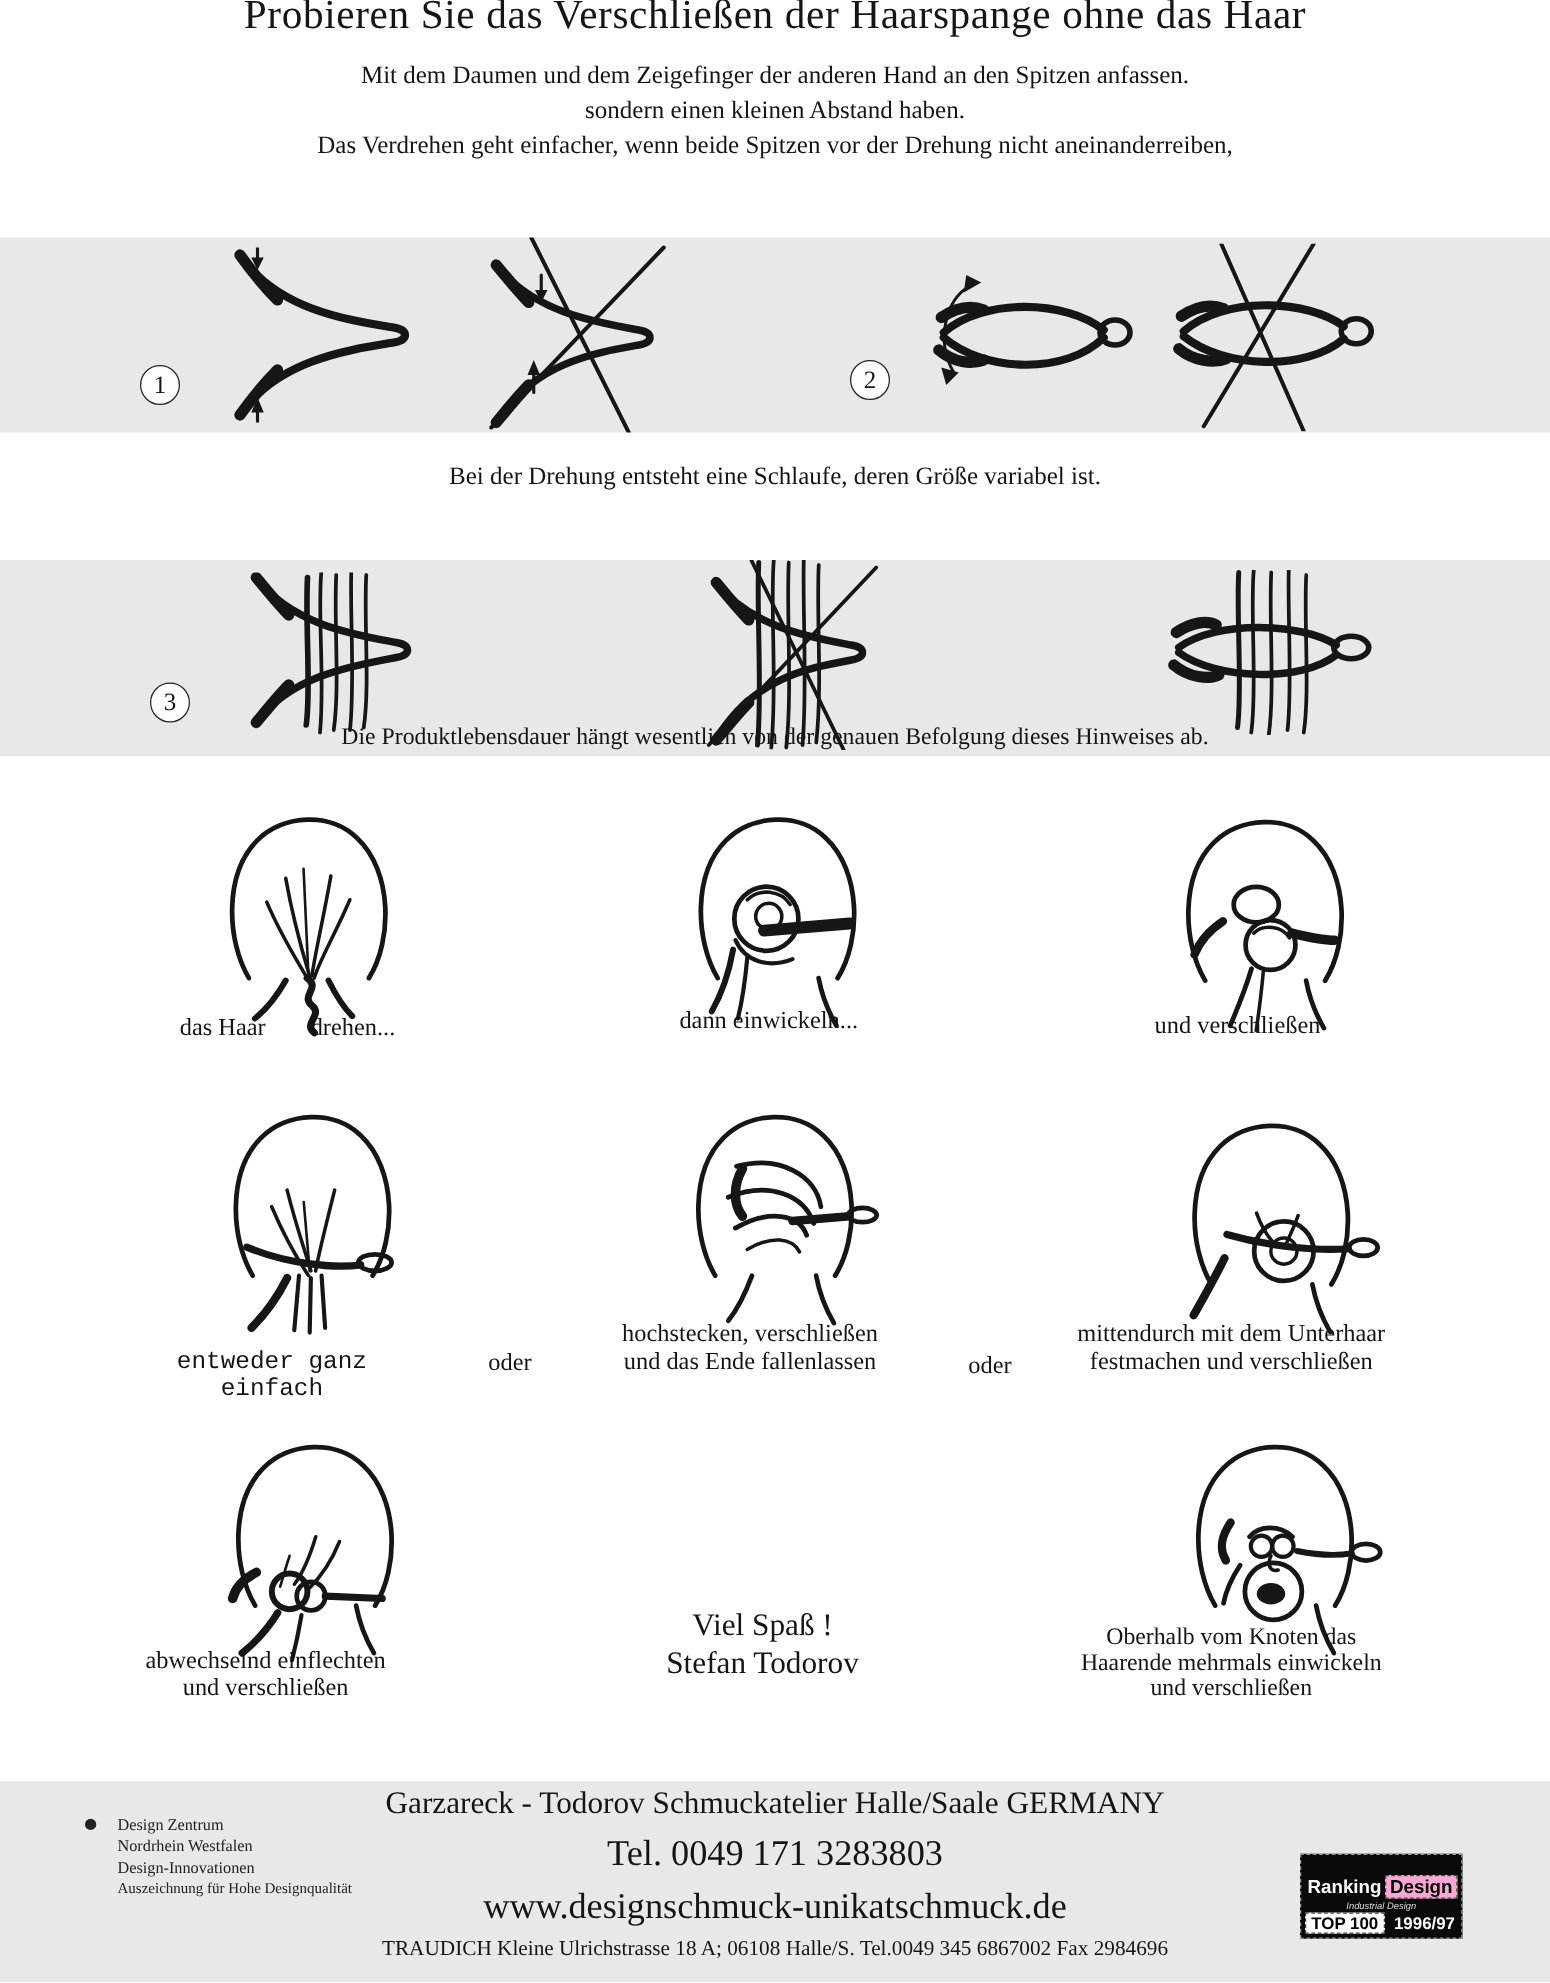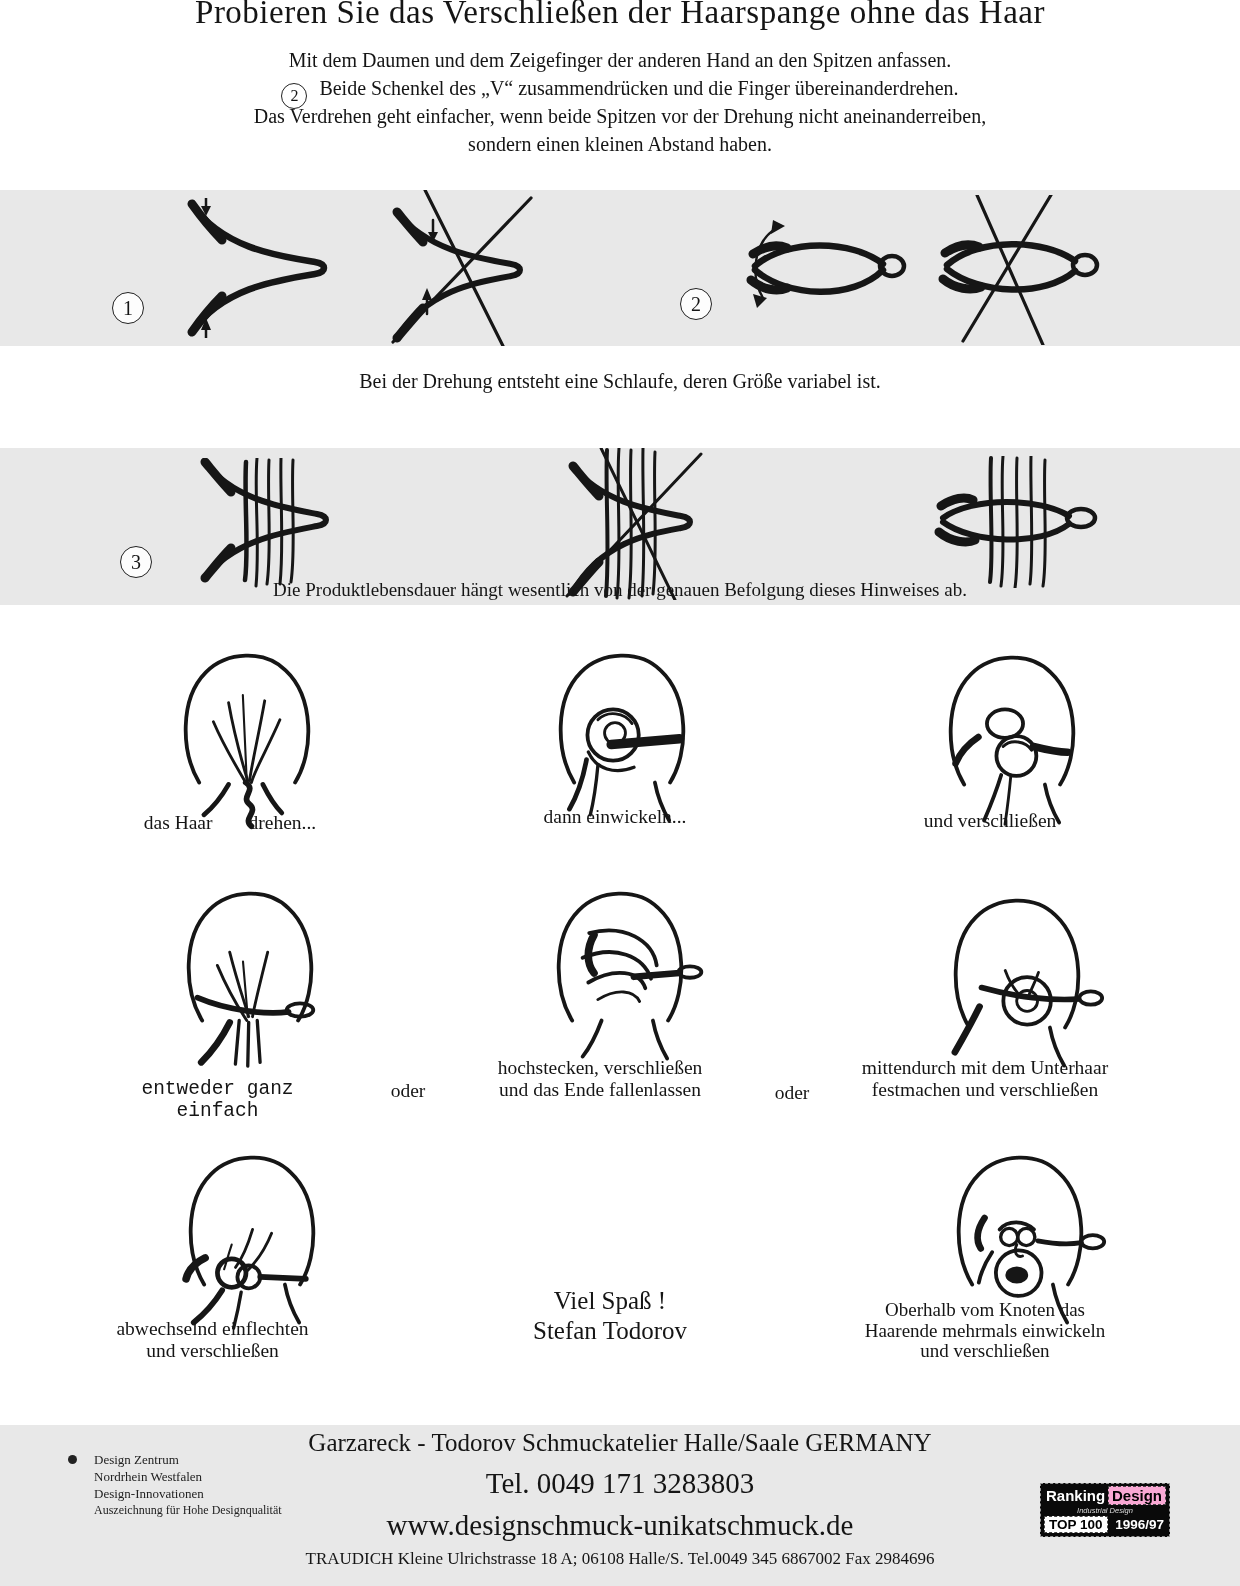"2 Beide Schenkel des „V“" div.line { html: <div> <span>2</span> <span>Beide Schenkel des „V“ zusammendrücken und die Finger übereinanderdrehen.</span> </div> -> none }
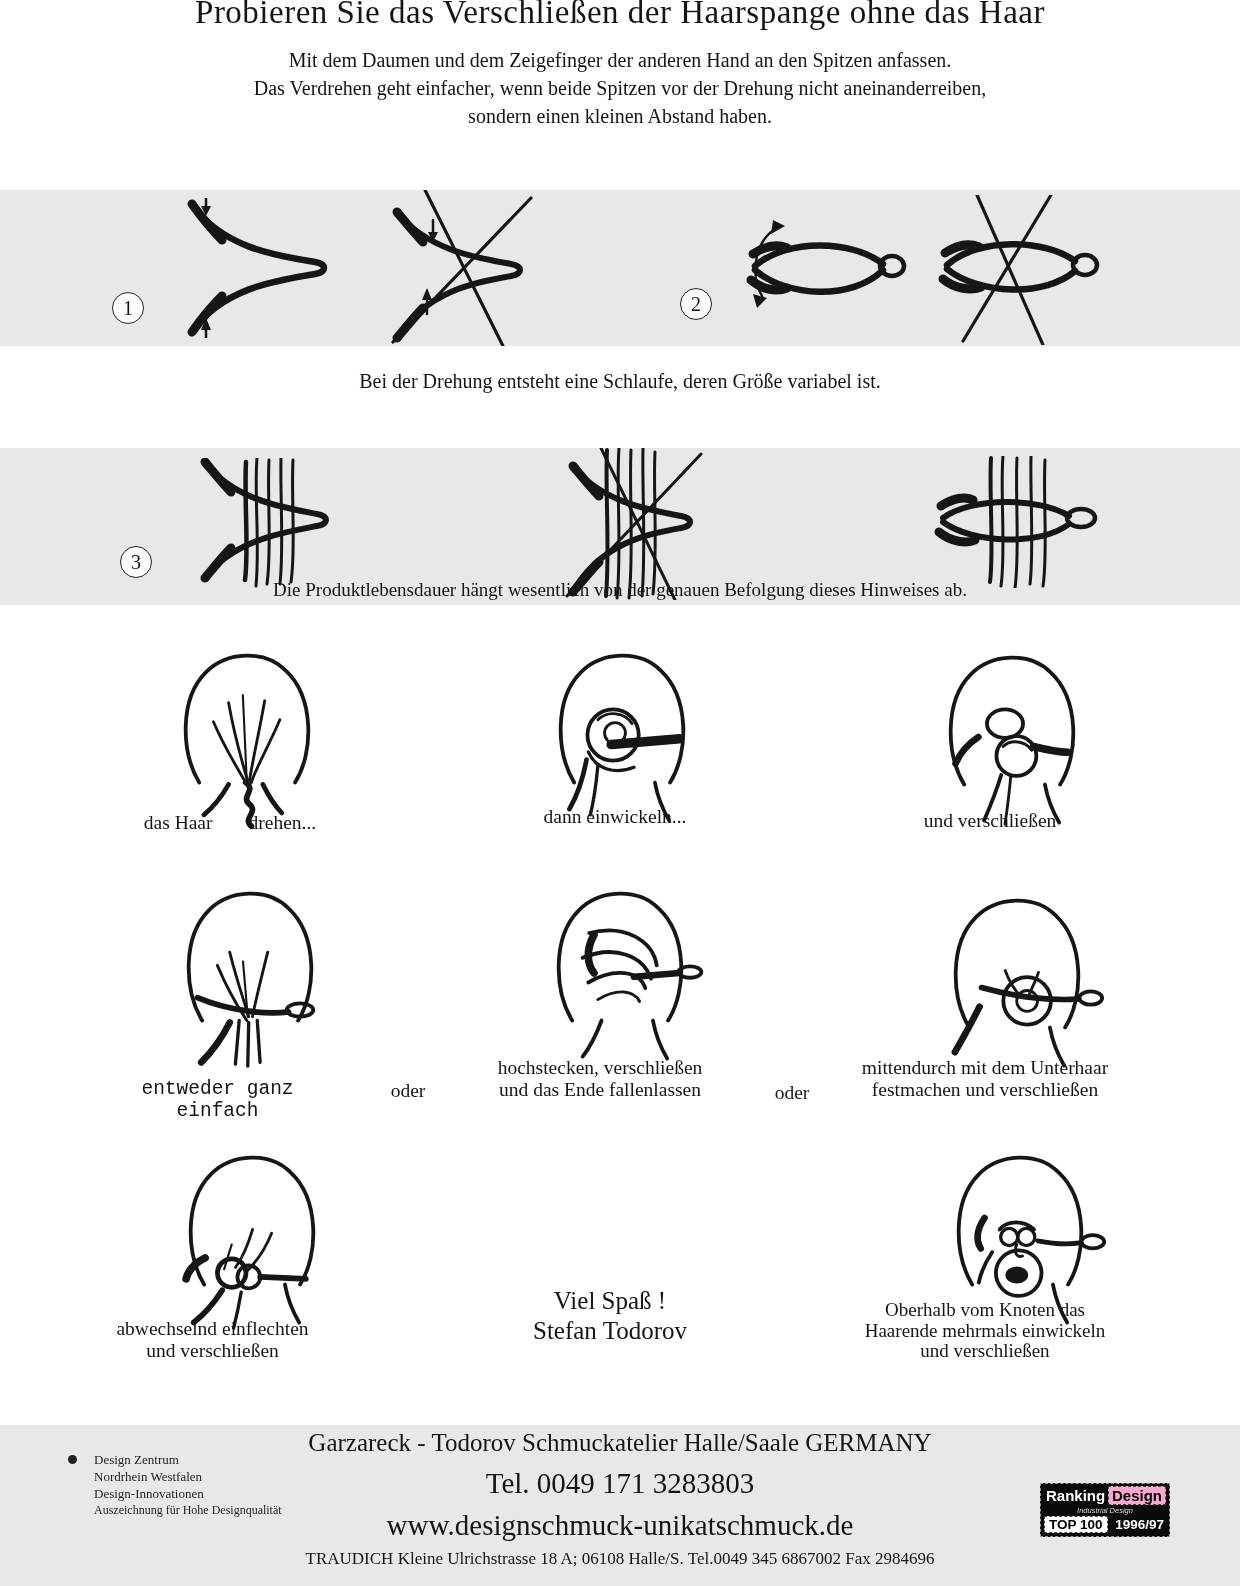"Das Verdrehen geht einfacher, wenn" div.line { order: before "sondern einen kleinen Abstand haben." -> after "sondern einen kleinen Abstand haben." }
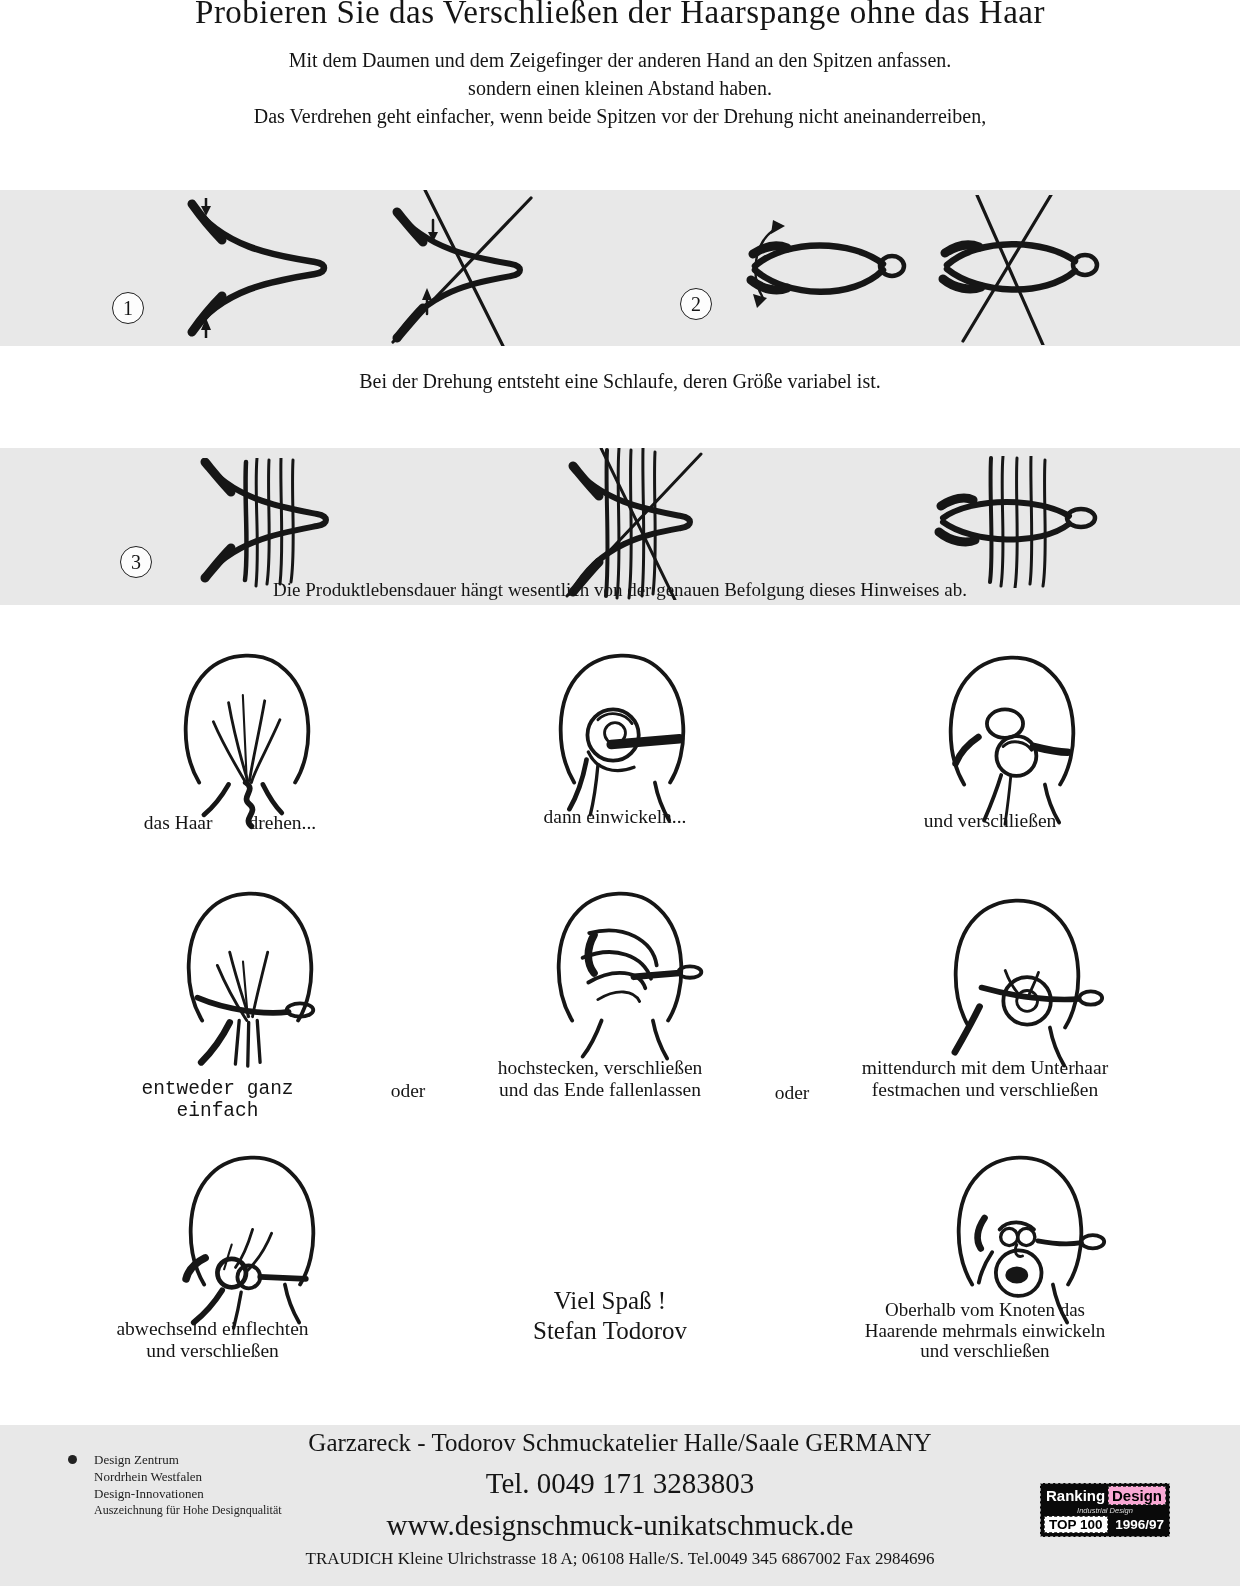"Ranking" .badge { padding: 2px 3px 3px 3px -> 16px 3px 3px 3px }
